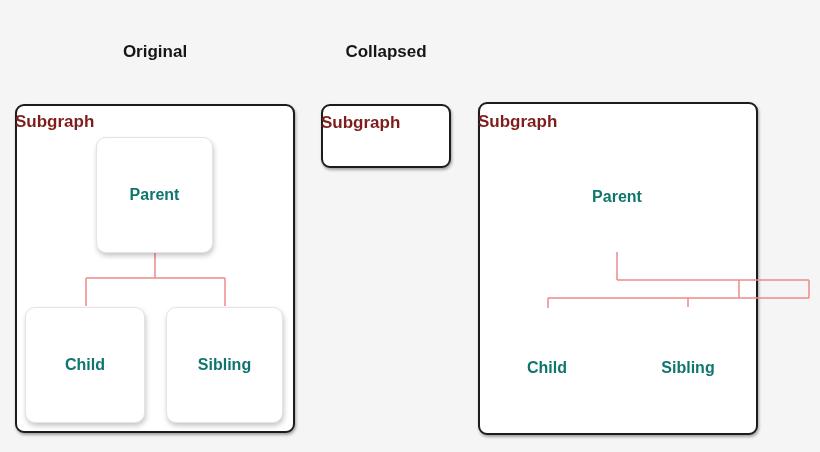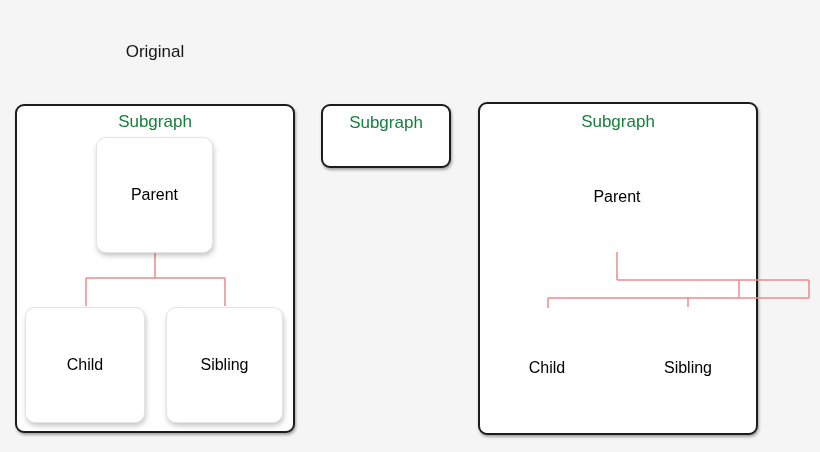"Original" .abs { font-weight: none -> bold }
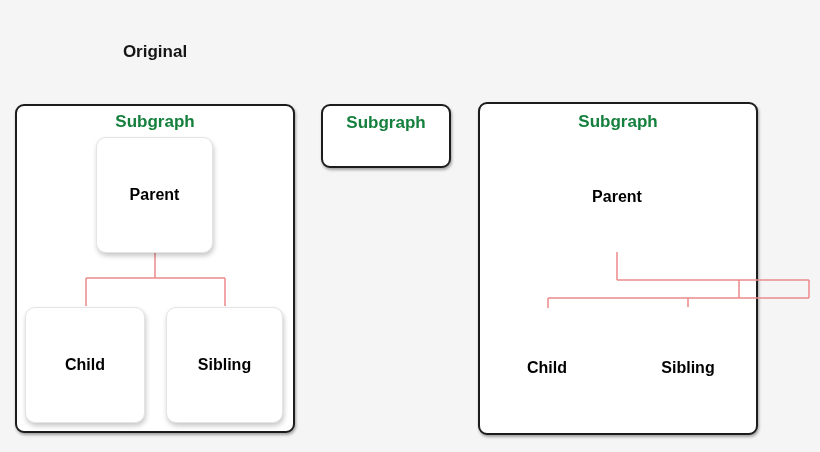"Collapsed" div.abs { html: none -> <div>Collapsed</div> }
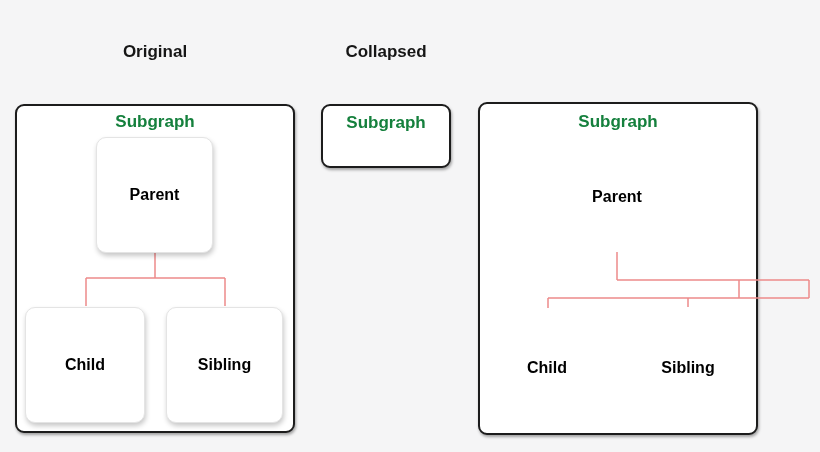"Subgraph" .subgraph-label { color: #15803d -> #7f1d1d; text-align: center -> left }
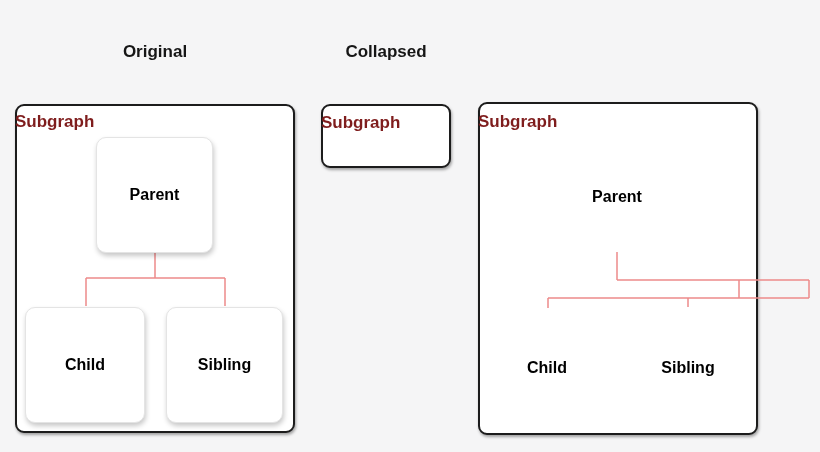"Parent" .node-label, .free-label { color: #000000 -> #0f766e }
